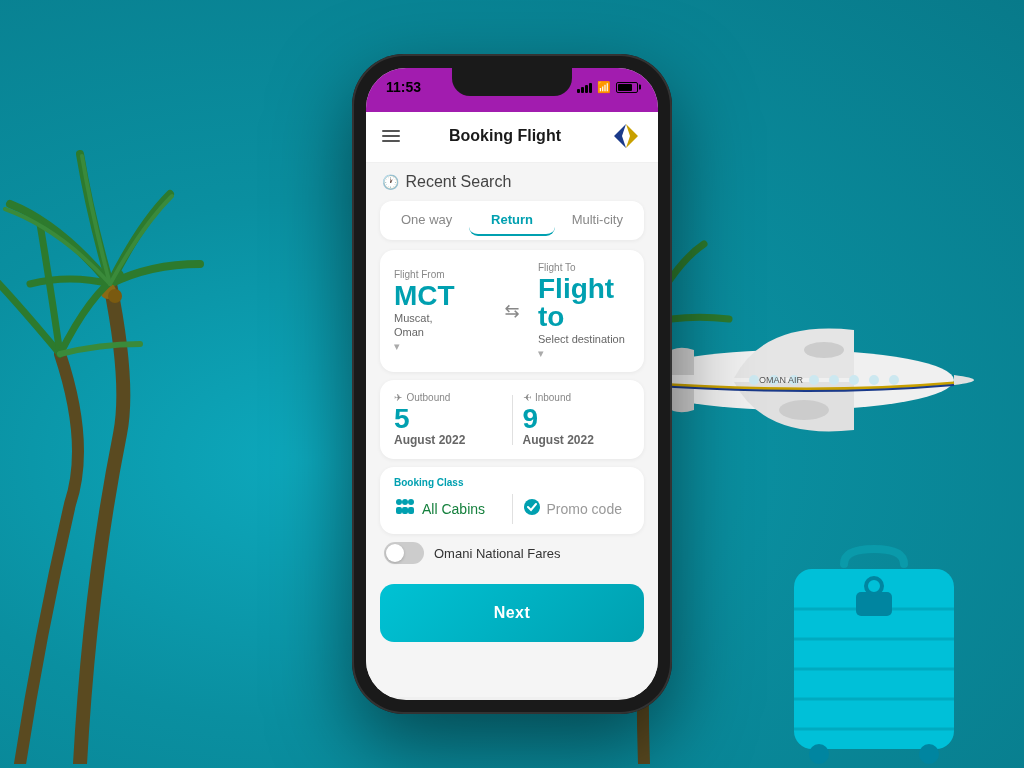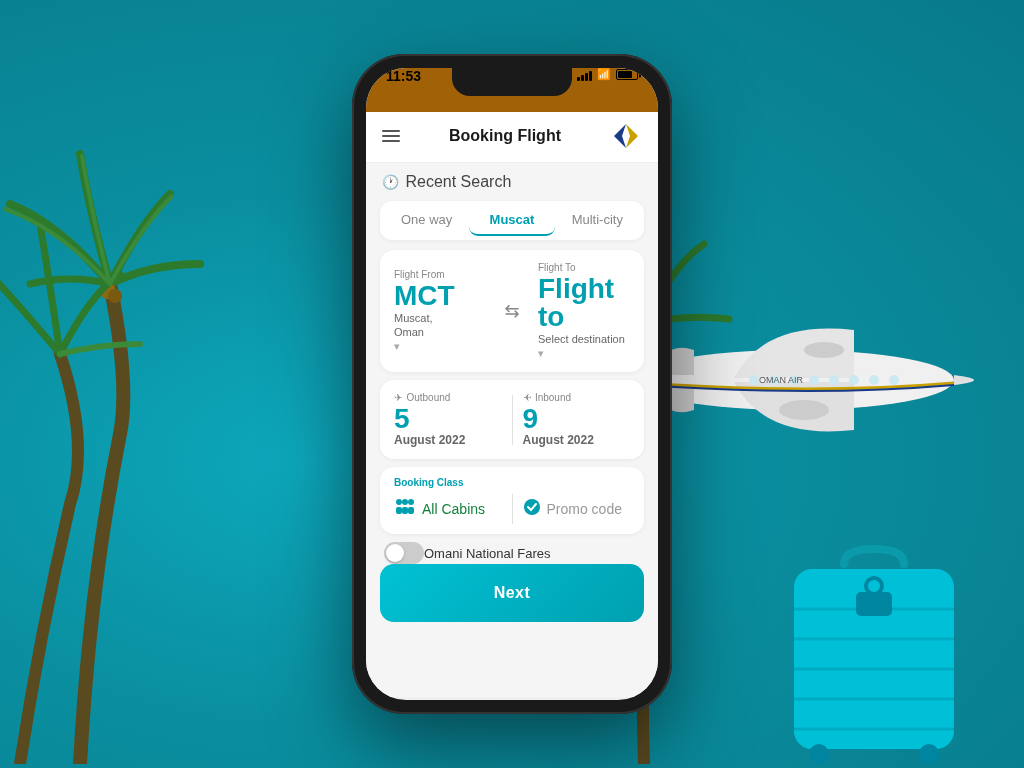"11:53" .status-bar { align-items: flex-start -> center; background: #a16207 -> #a21caf }
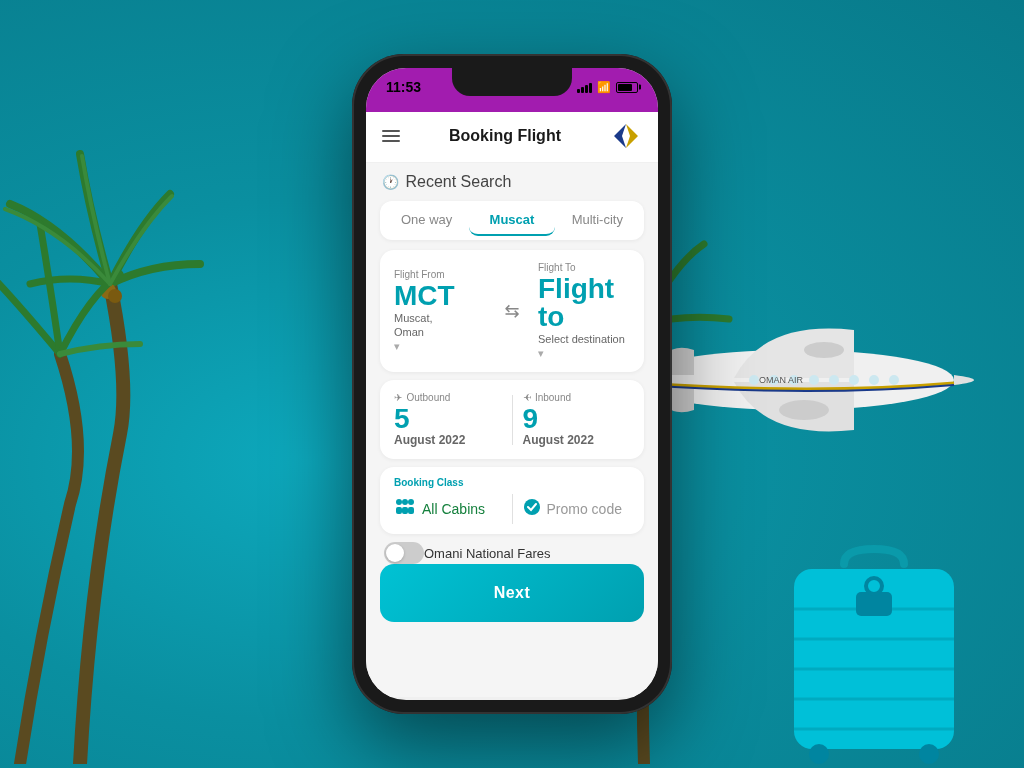"Muscat" div.tab { text: Muscat -> Return }
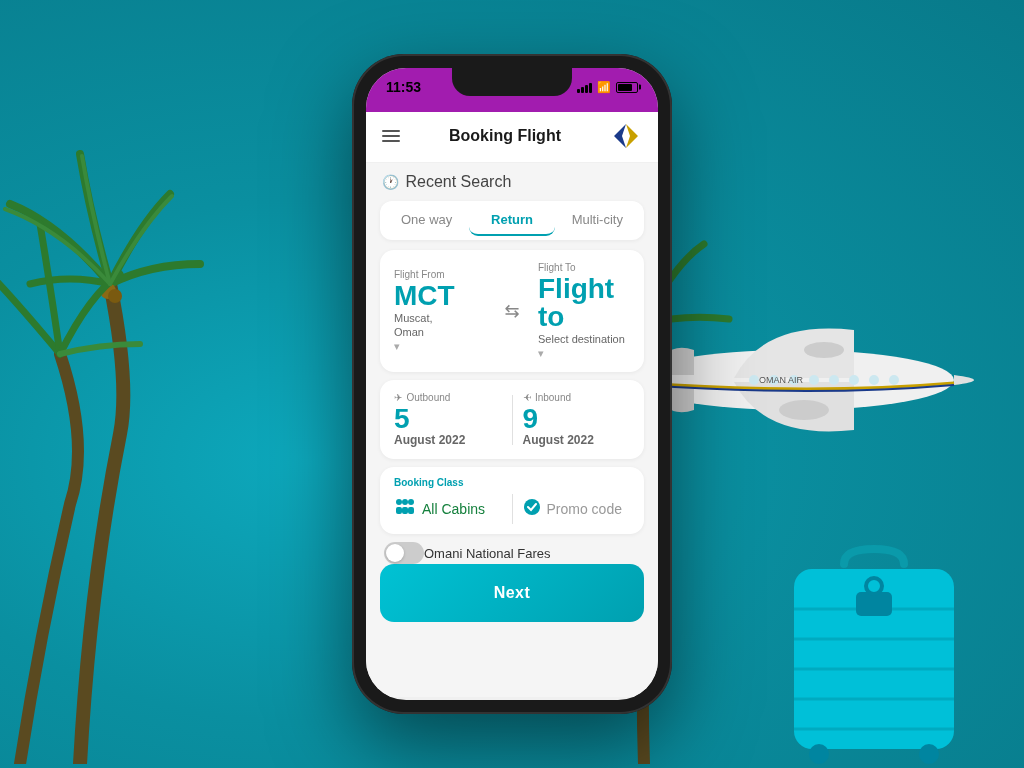"Omani National Fares" .toggle-row { gap: none -> 10px; margin-bottom: 0 -> 20px }
